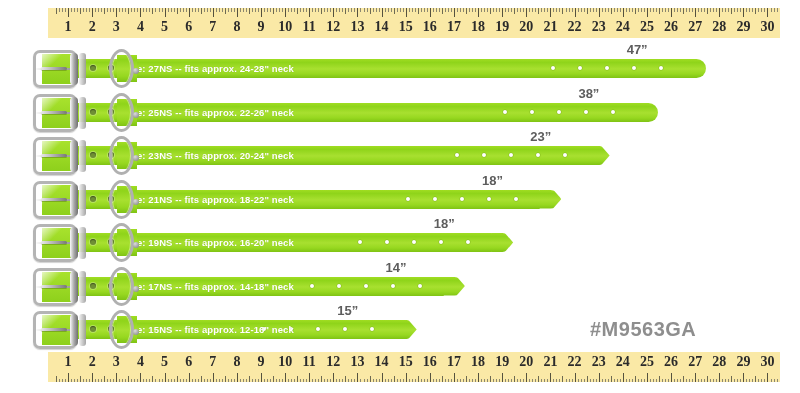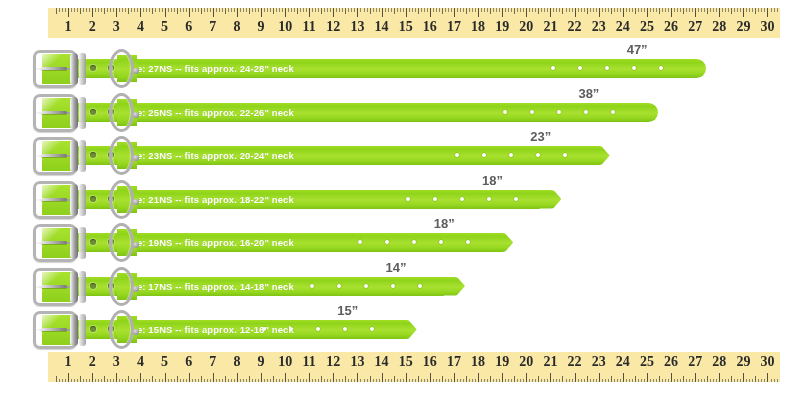"#M9563GA" div.product-code { html: none -> <div>#M9563GA</div> }
